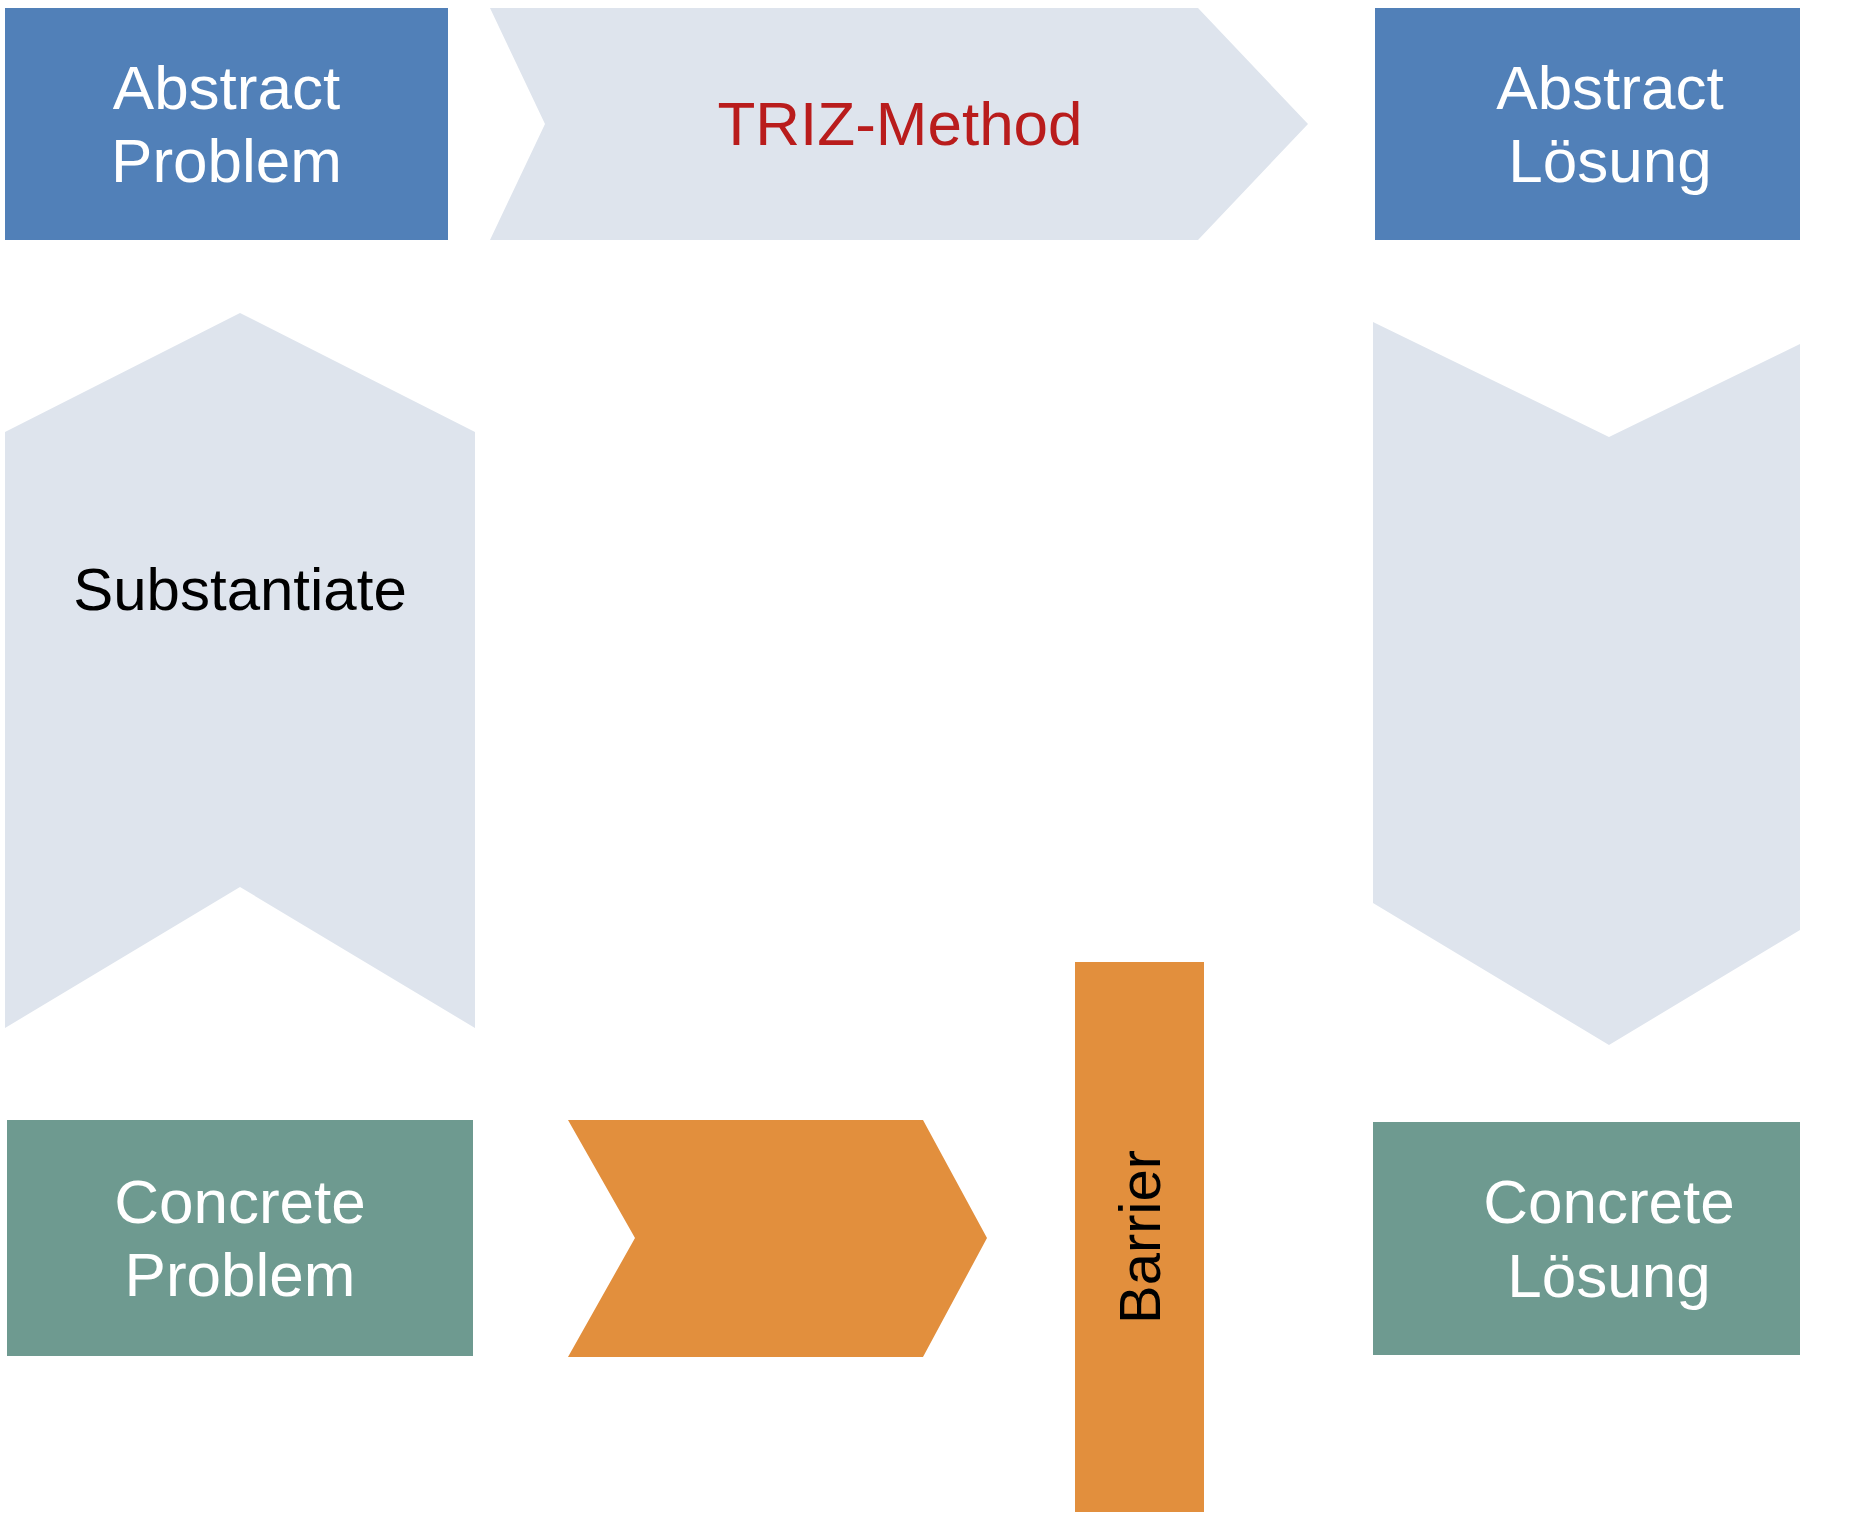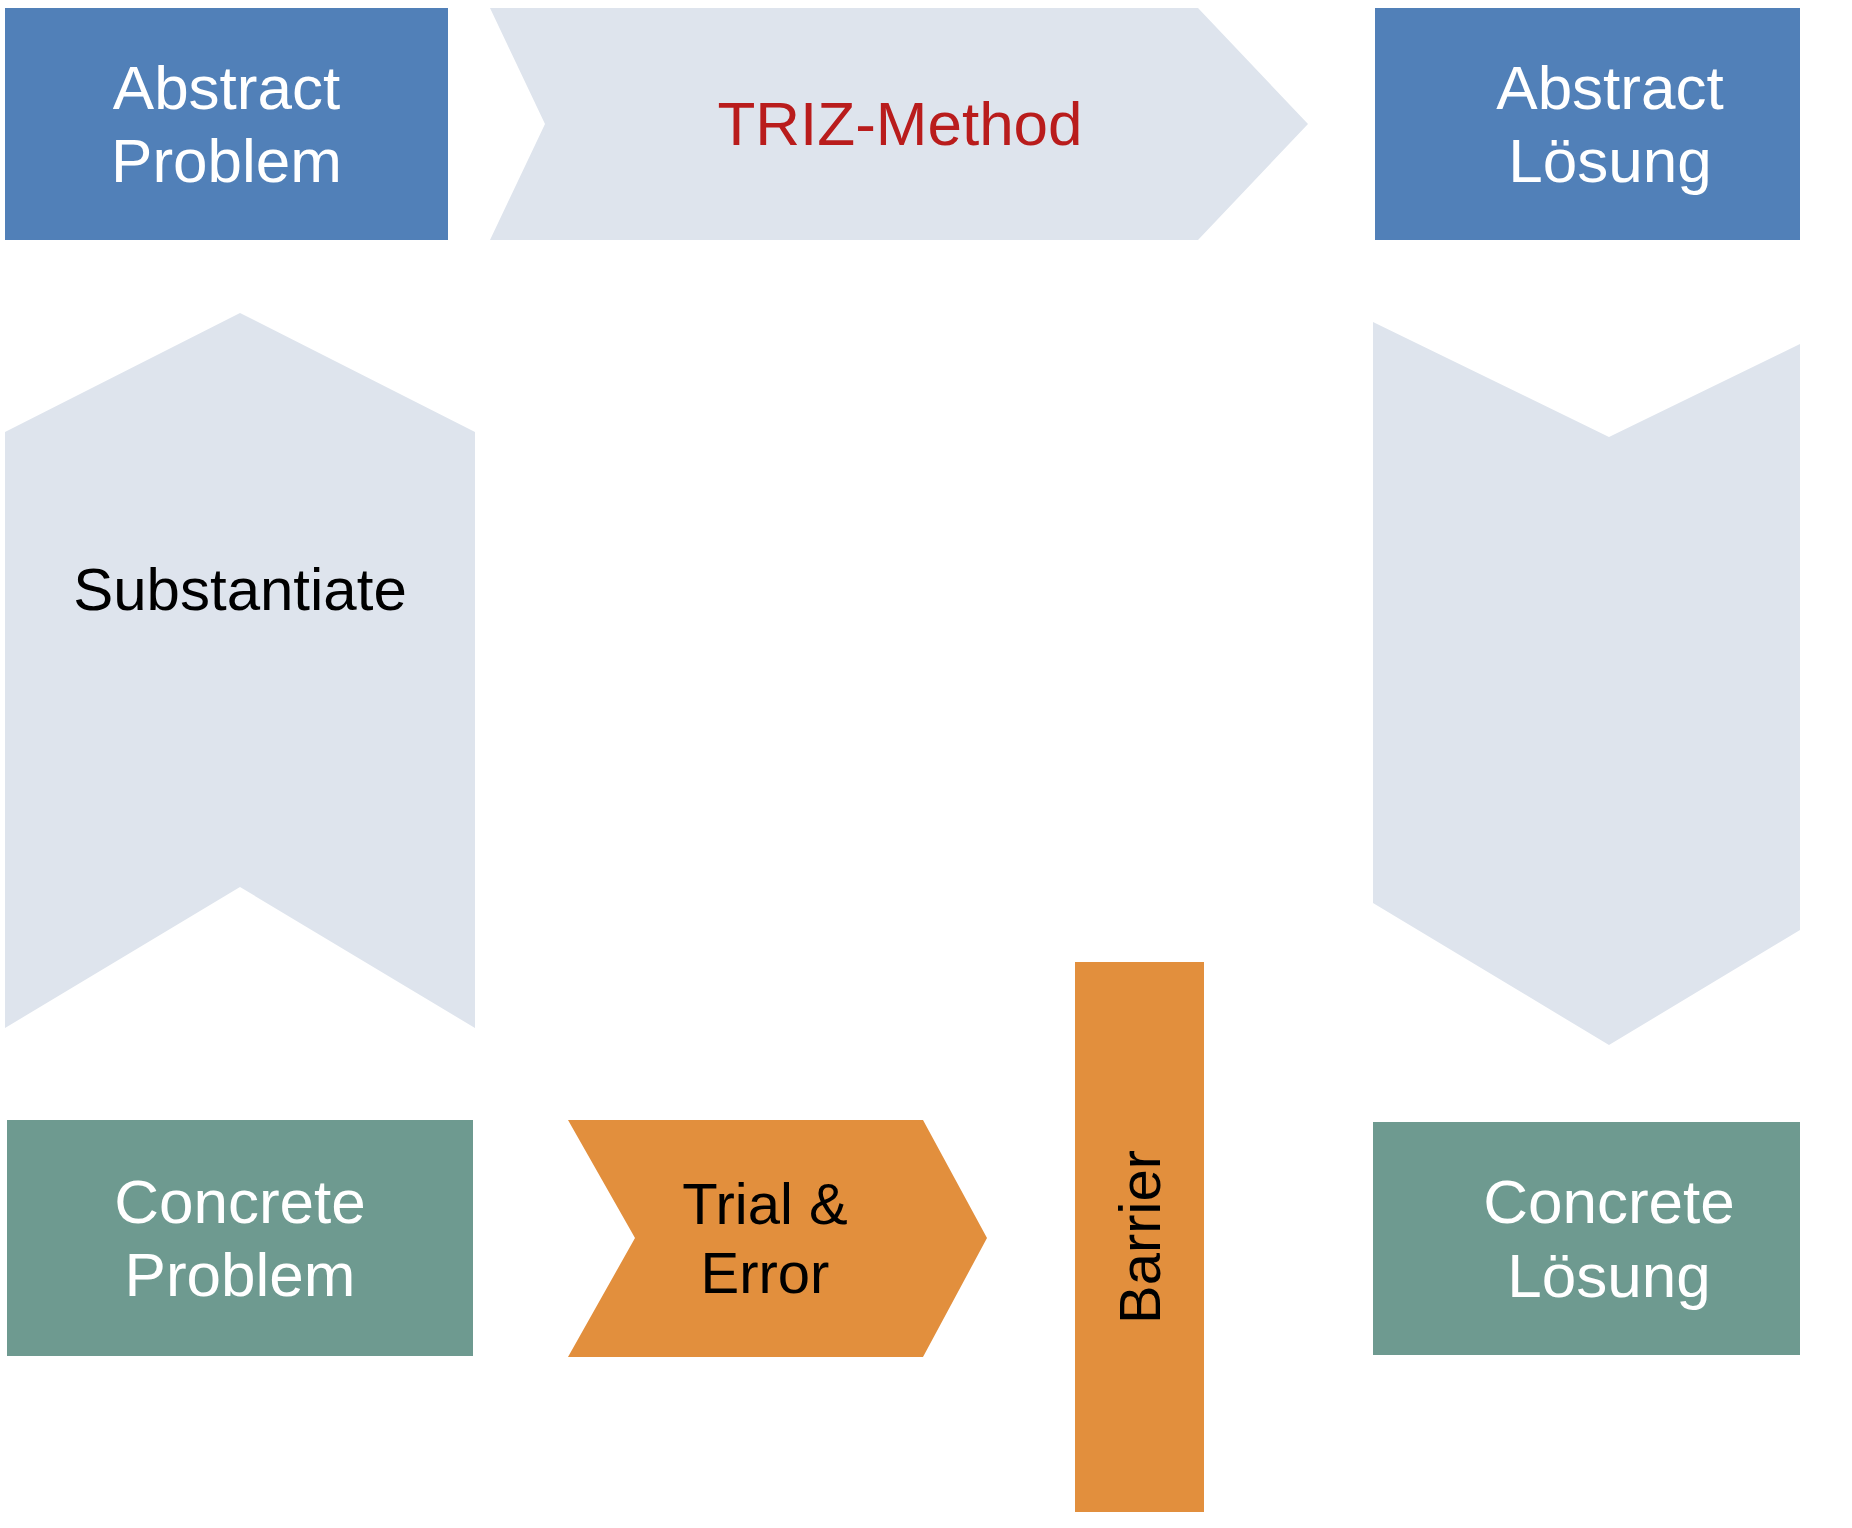"Trial &" div.shape-label { html: <div>Trial &amp; Error</div> -> none }
